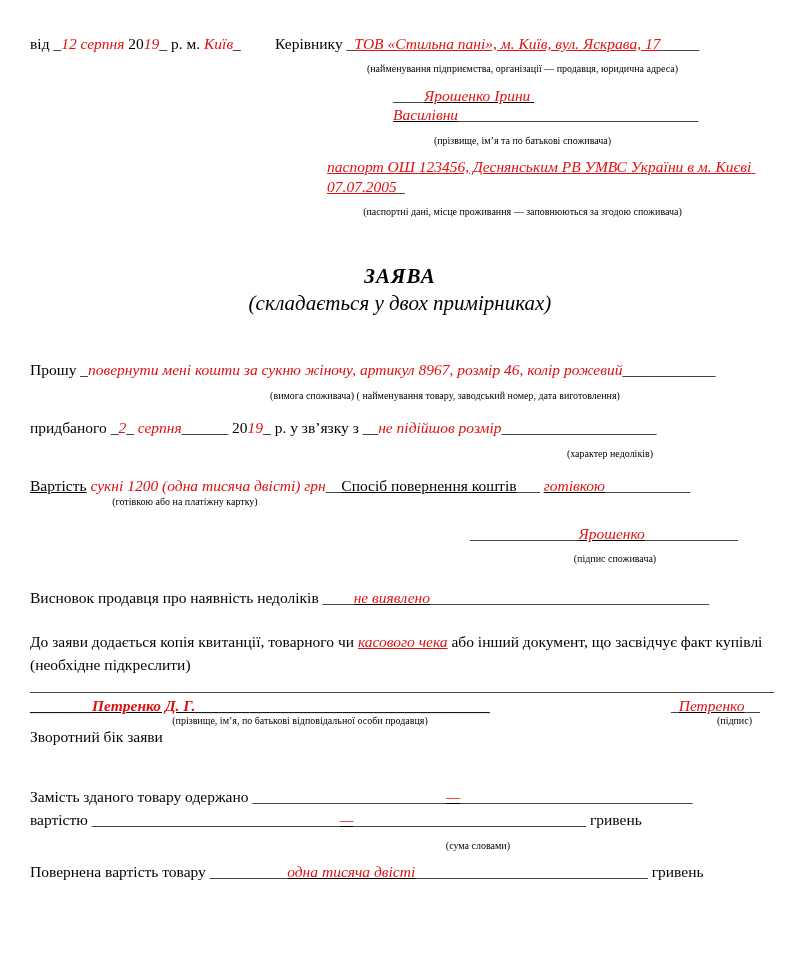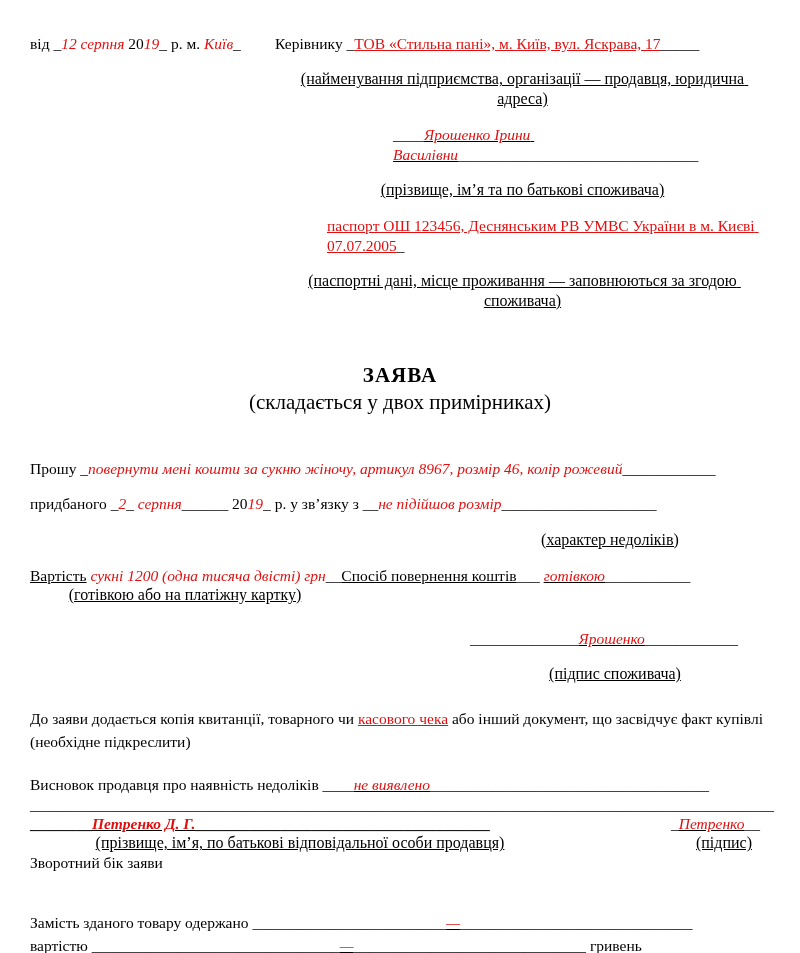"ТОВ «Стильна пані», м. Київ," .ru { font-style: none -> italic }
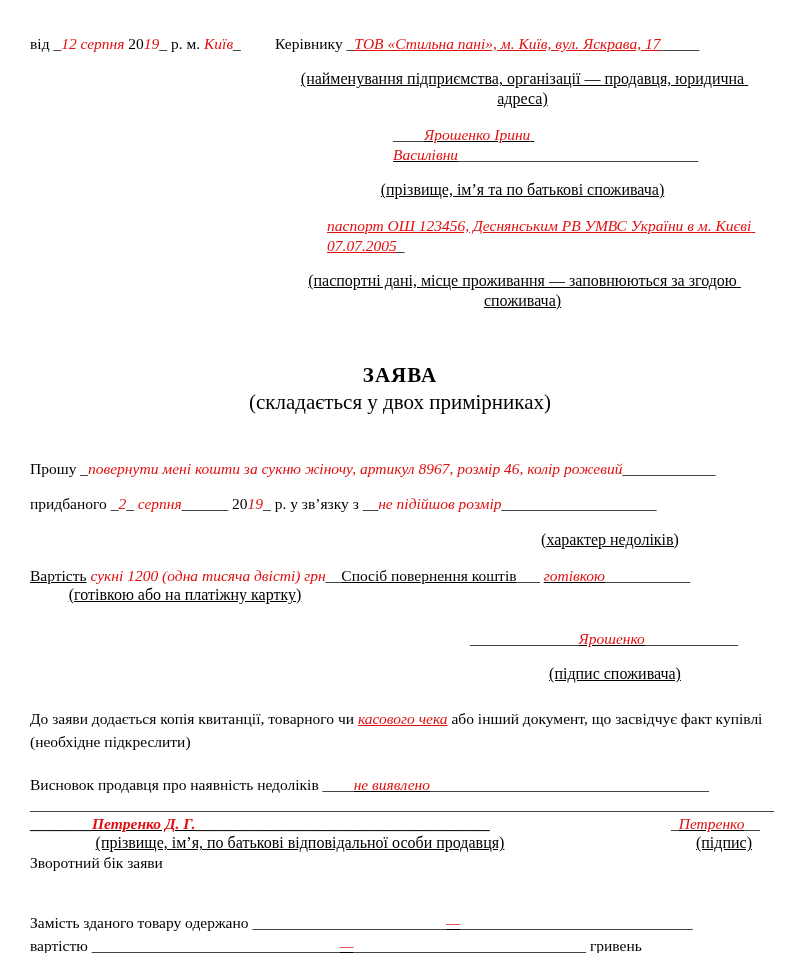"(найменування підприємства, організації" .caption { font-size: 16px -> 10px; text-decoration: underline -> none }
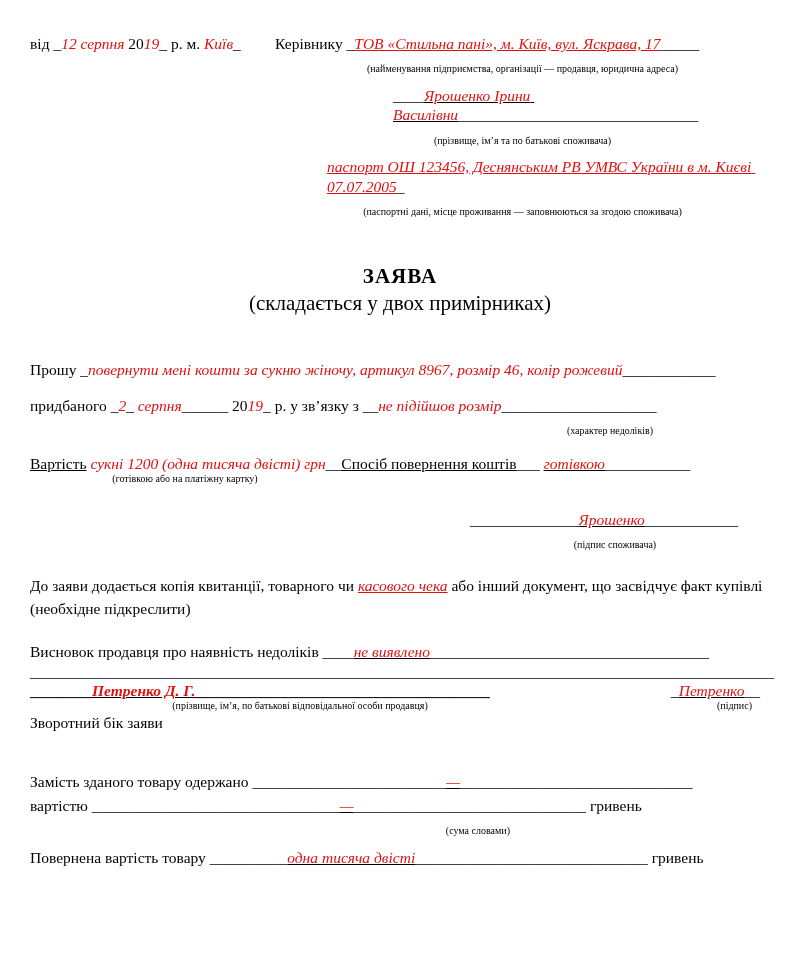"ЗАЯВА" .title-block { font-style: none -> italic }
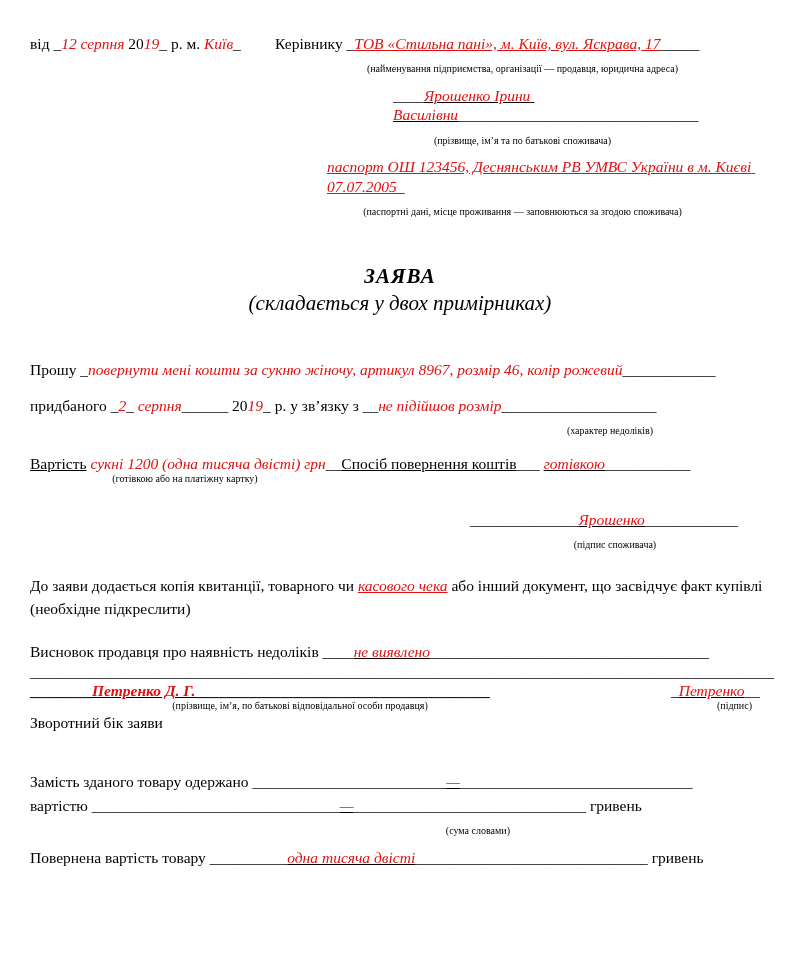"(вимога споживача) ( найменування" p.caption { html: none -> <p>(вимога споживача) ( найменування товару, заводський номер, дата виготовлення)</p> }
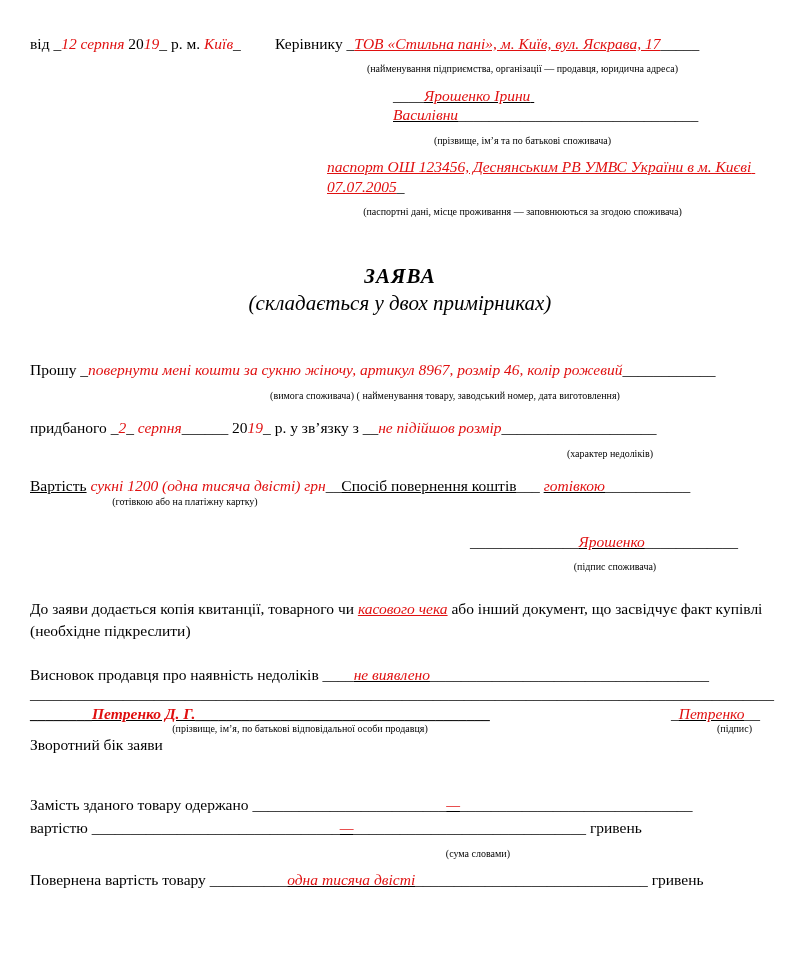"______________Ярошенко____________" .sign-line { margin-top: 24px -> 16px }
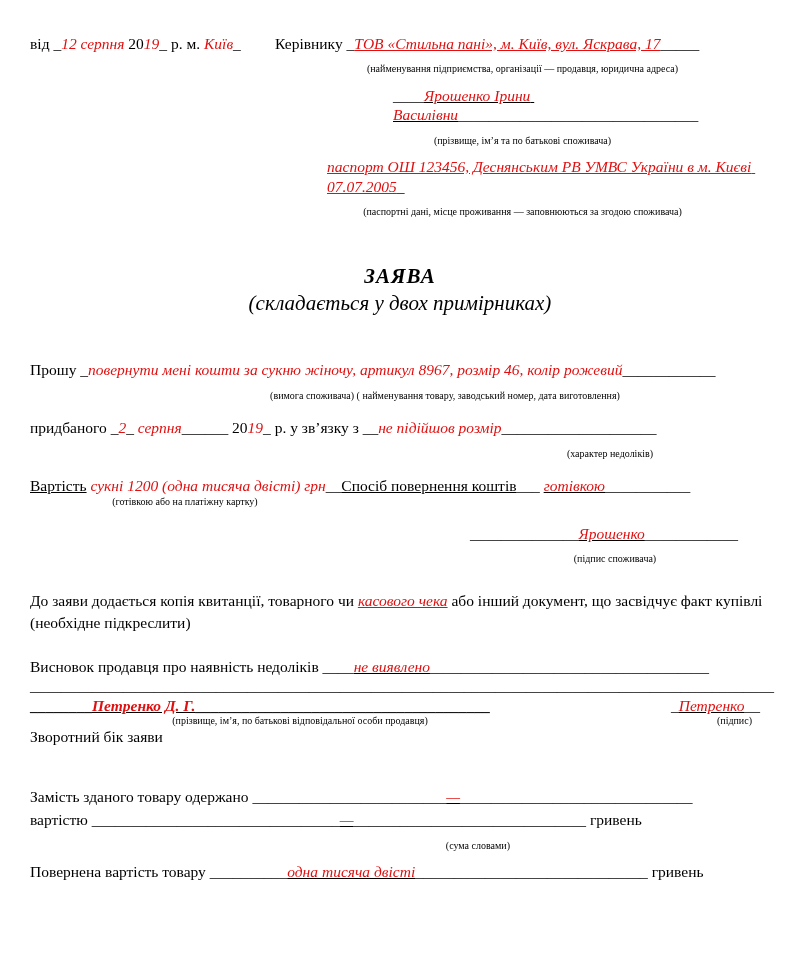"До заяви додається копія квитанції," p.line { order: before "Висновок продавця про наявність" -> after "Висновок продавця про наявність" }
